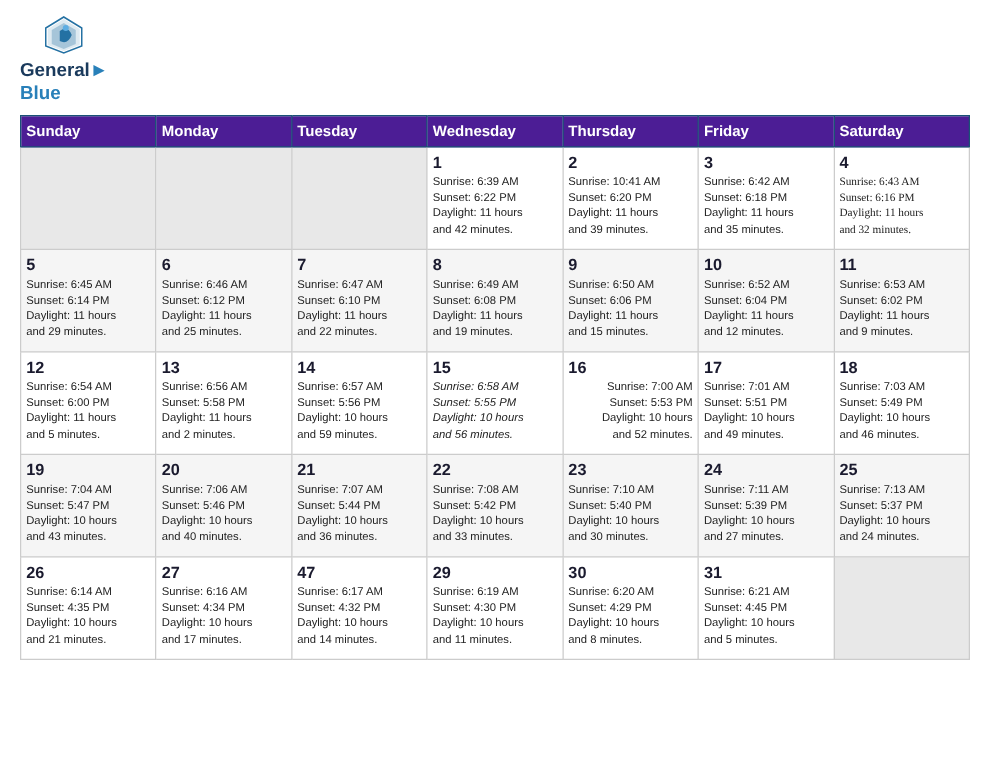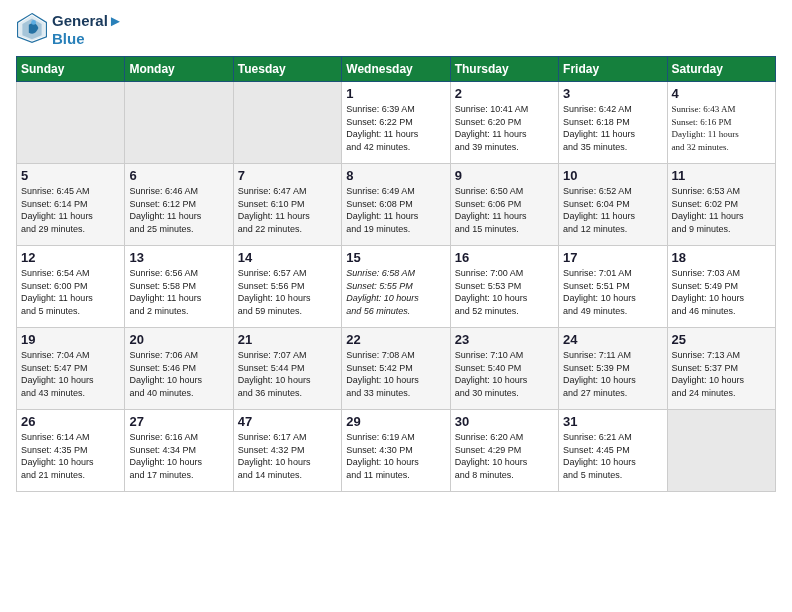"General►" .logo { align-items: flex-start -> center; flex-direction: none -> column }
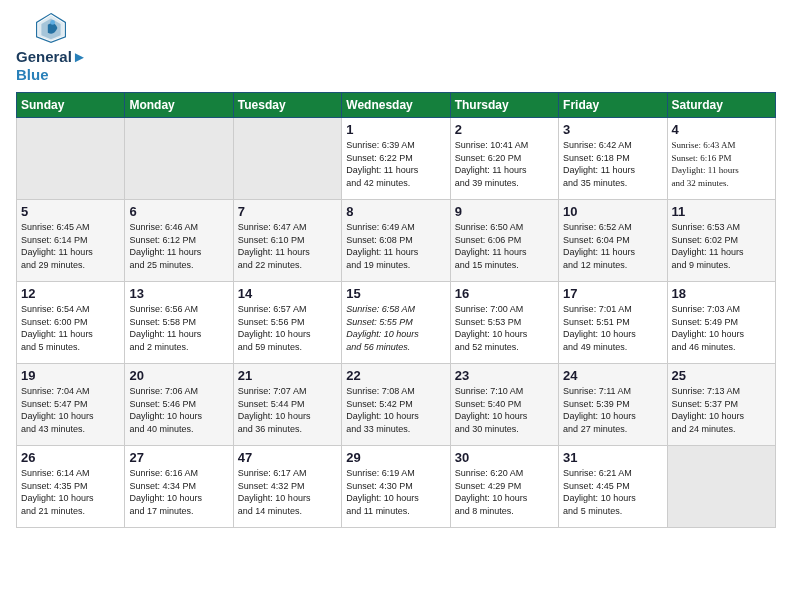"Sunday" thead tr th { background-color: #15803d -> #4c1d95 }
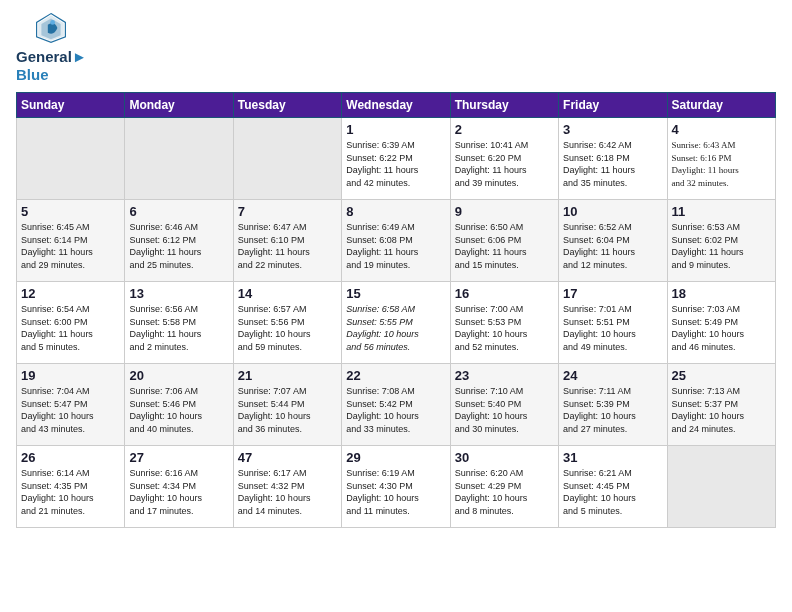"Sunrise: 7:00 AM" div.day-info { text-align: none -> right }
